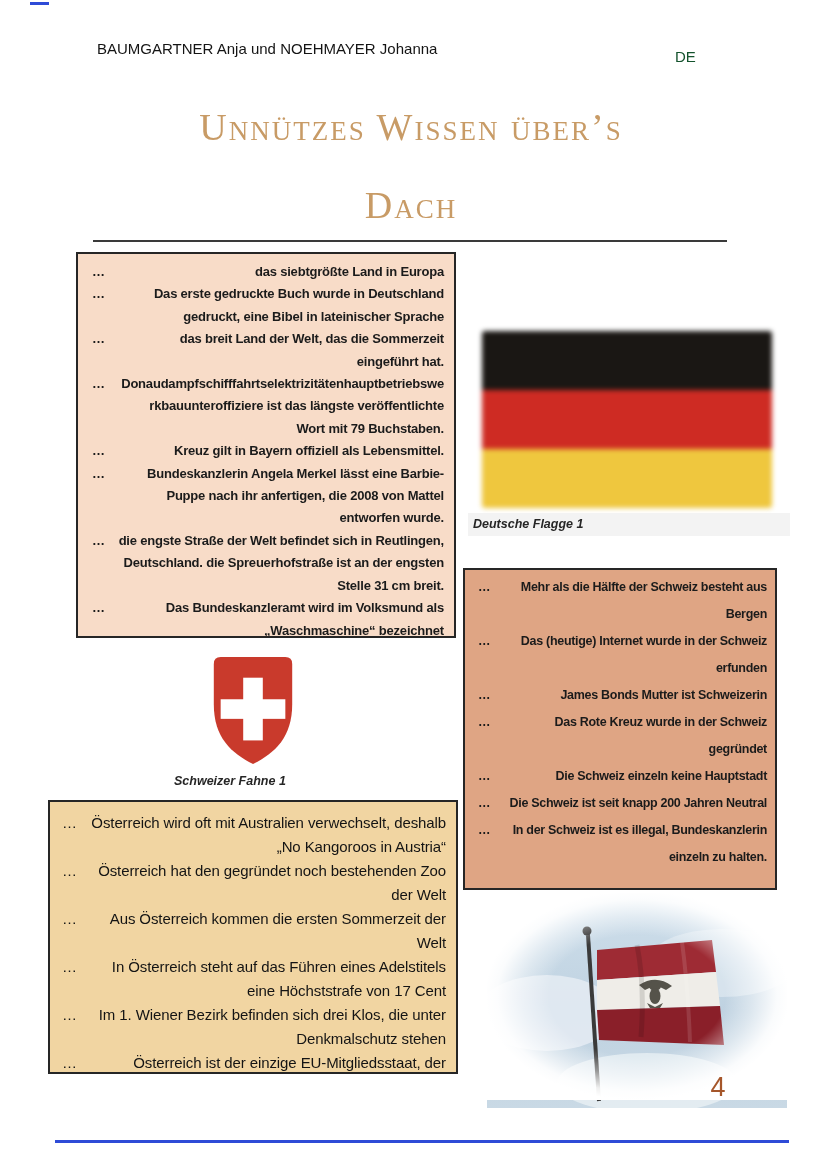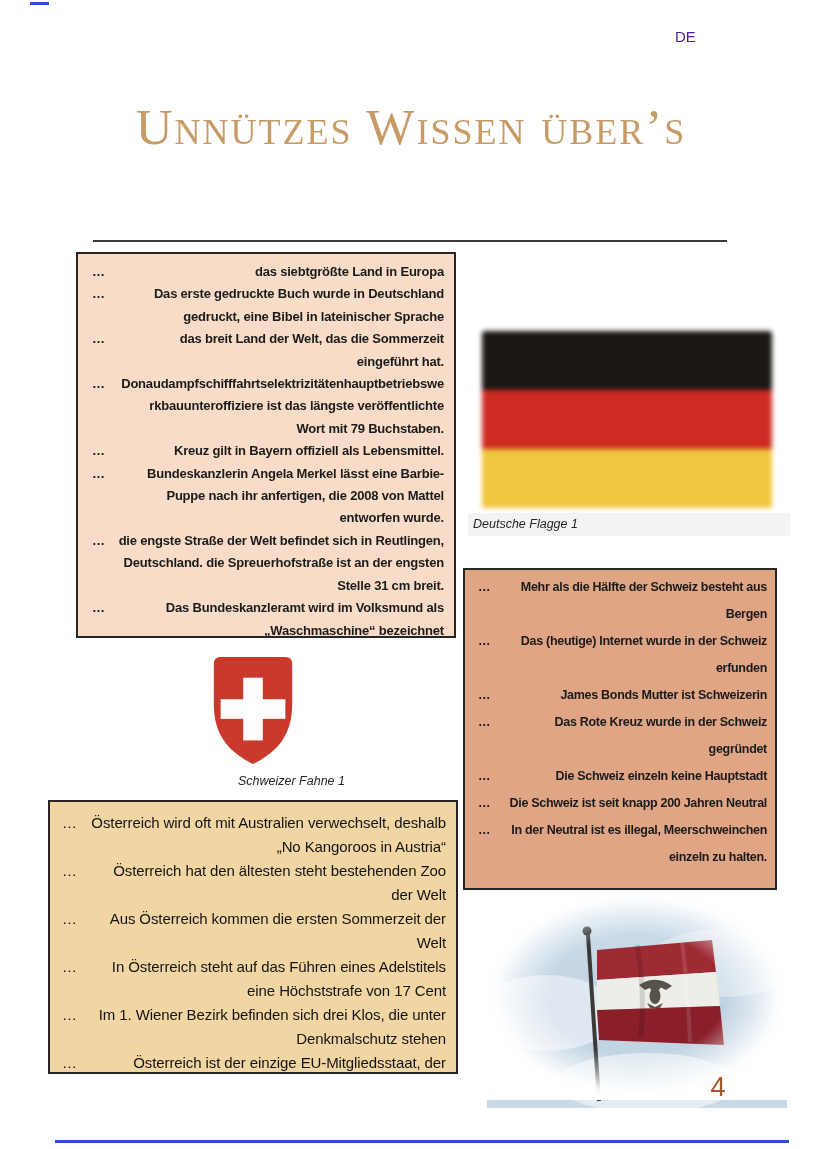"BAUMGARTNER Anja und NOEHMAYER Johanna" div.hdr-authors { html: none -> <div>BAUMGARTNER Anja und NOEHMAYER Johanna</div> }
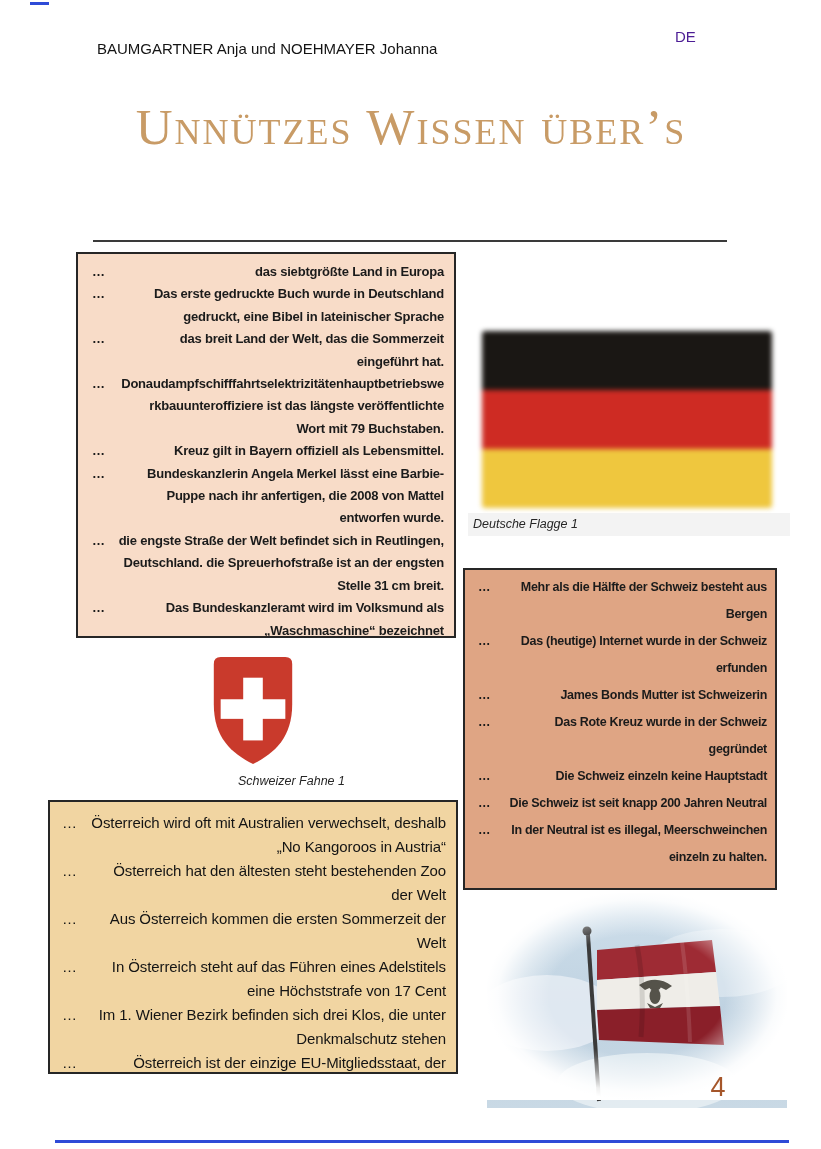"DE" .hdr-lang { color: #4c1d95 -> #14532d; top: 28px -> 48px }
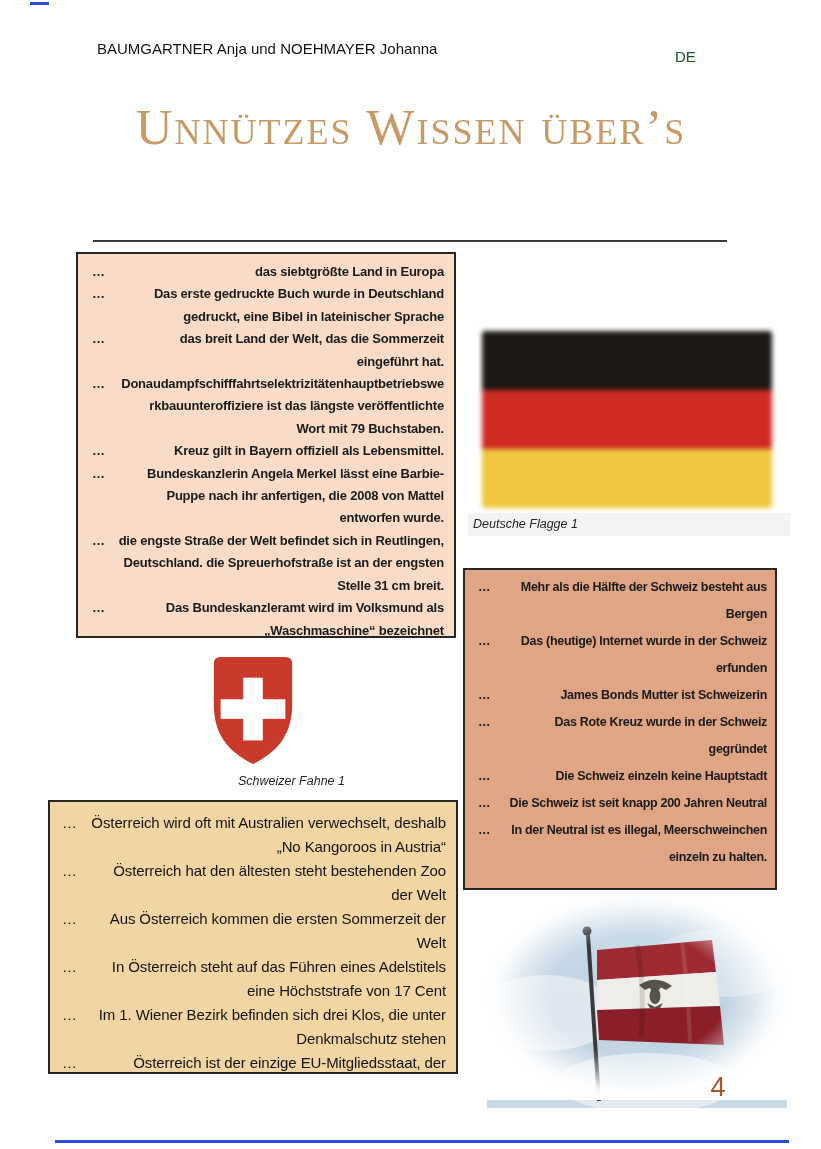"Unnützes Wissen über’s" .title { font-size: 51px -> 38px }
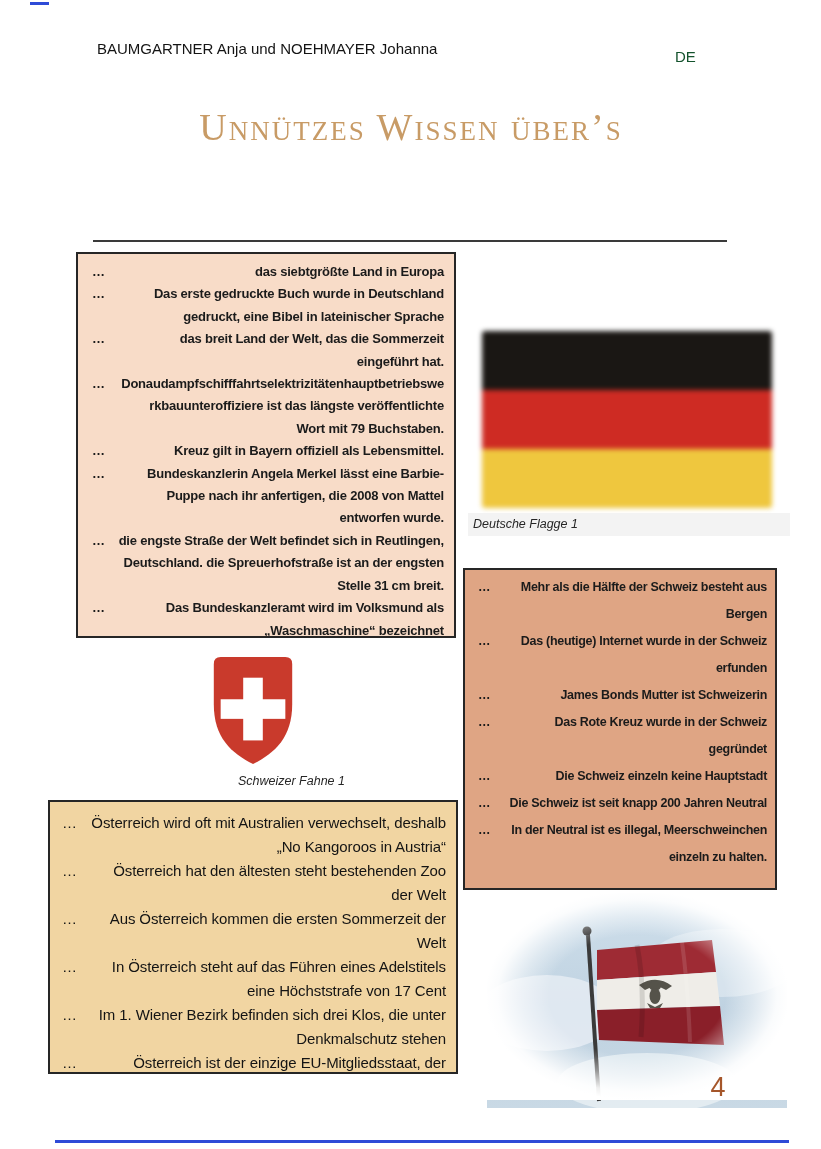"Dach" div { html: none -> <div>Dach</div> }
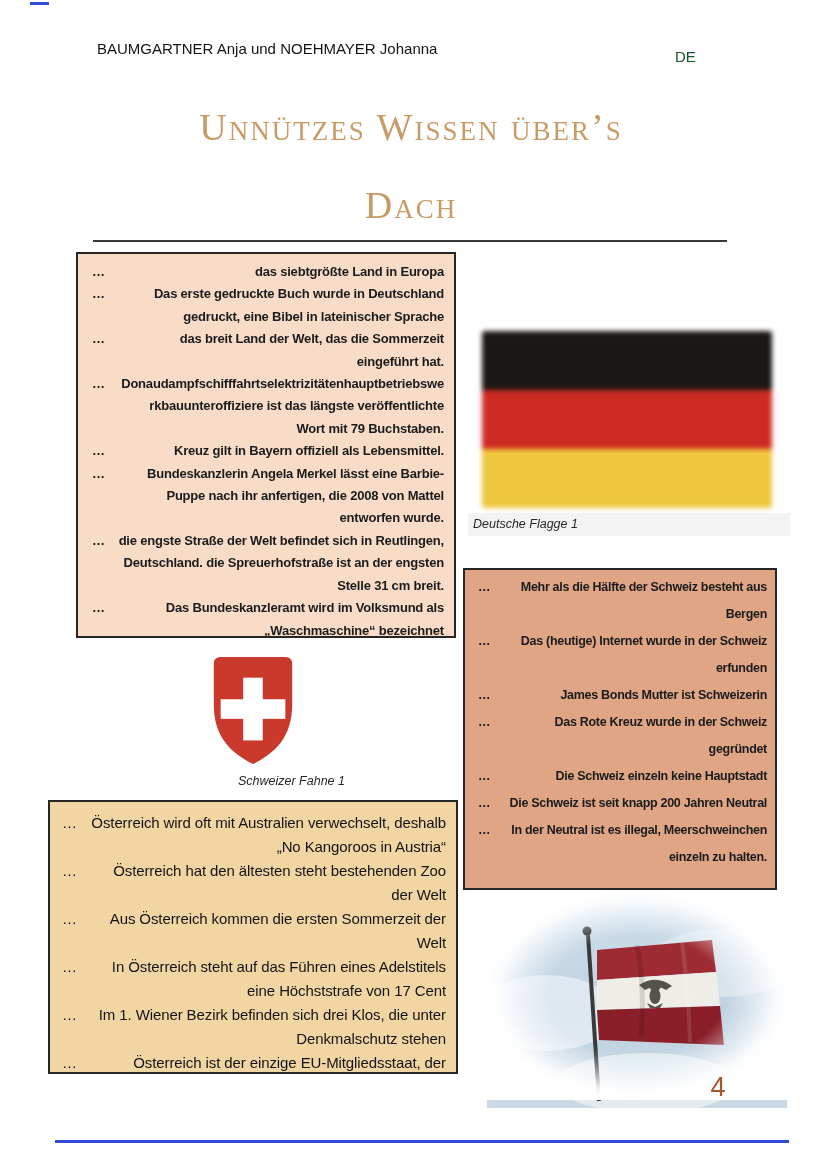"Deutsche Flagge 1" .caption { font-weight: none -> bold }
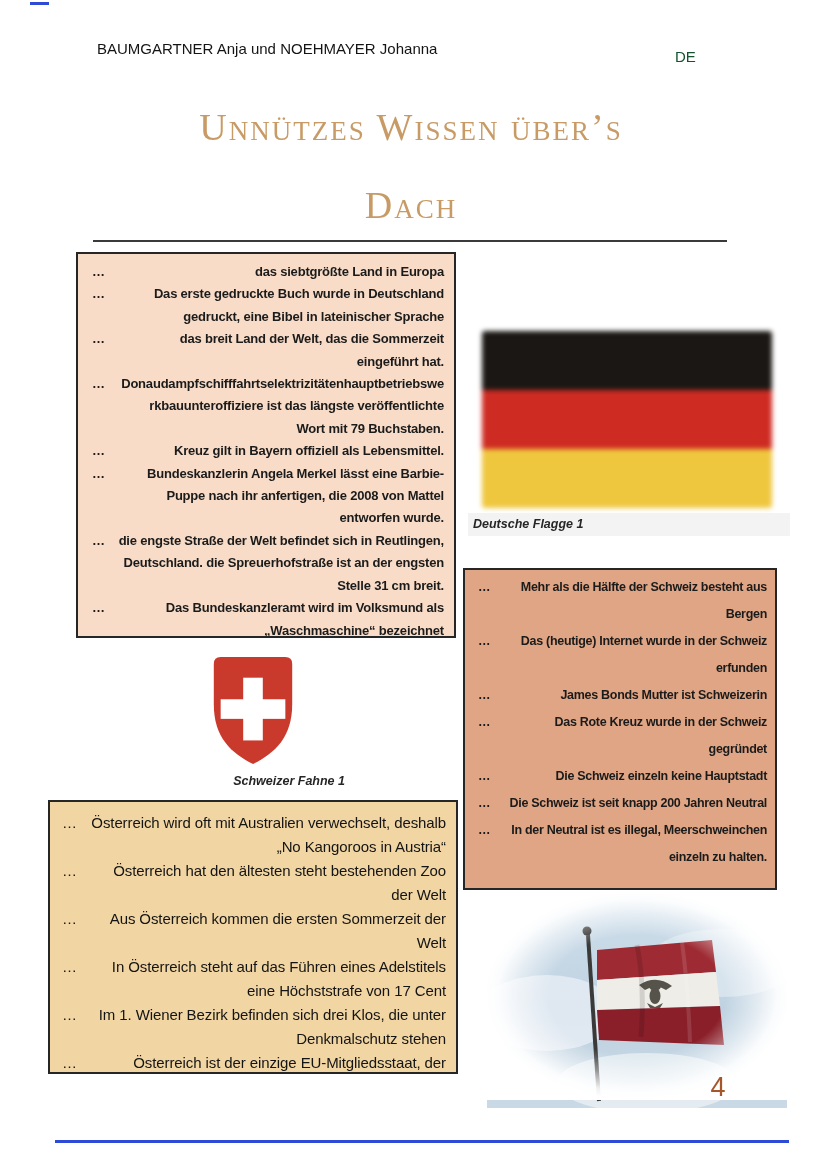"Schweizer Fahne 1" .caption-ch { left: 190px -> 174px; text-align: right -> left }
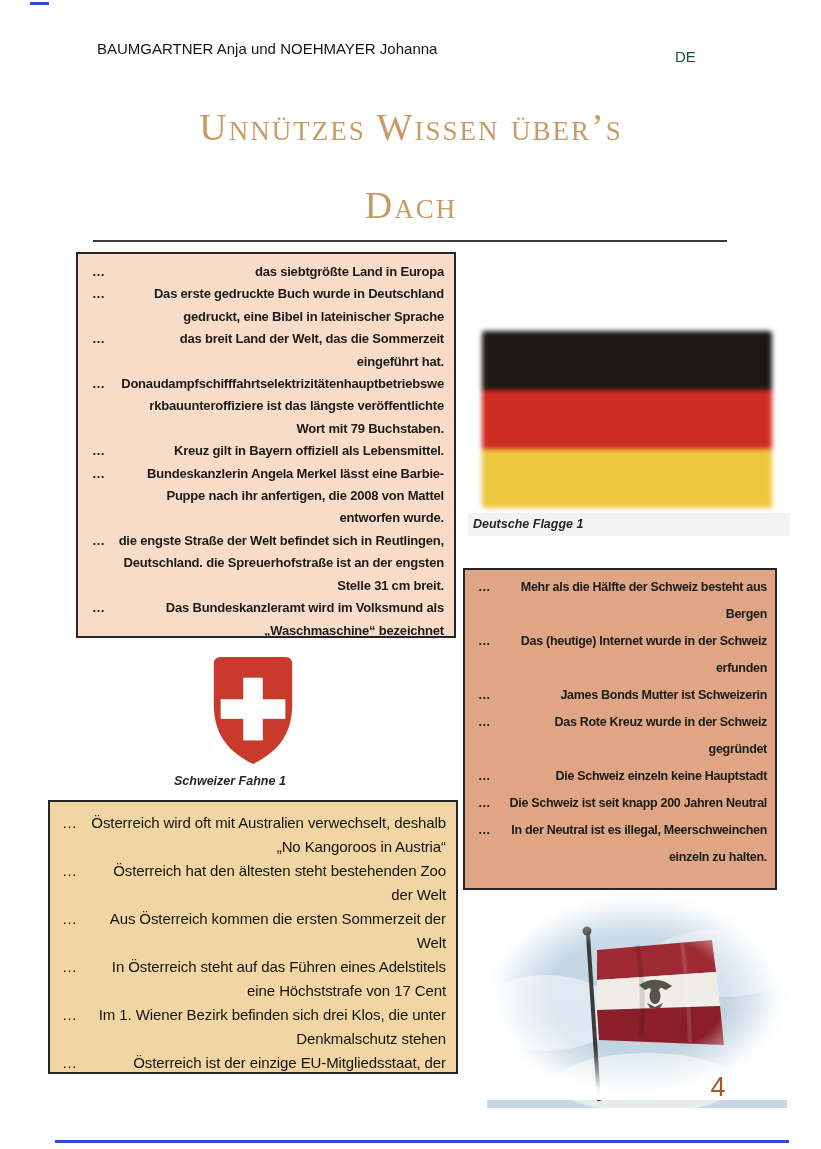"In der Neutral ist es" span.t { text: Neutral ist es illegal, Meerschweinchen -> Schweiz ist es illegal, Bundeskanzlerin }
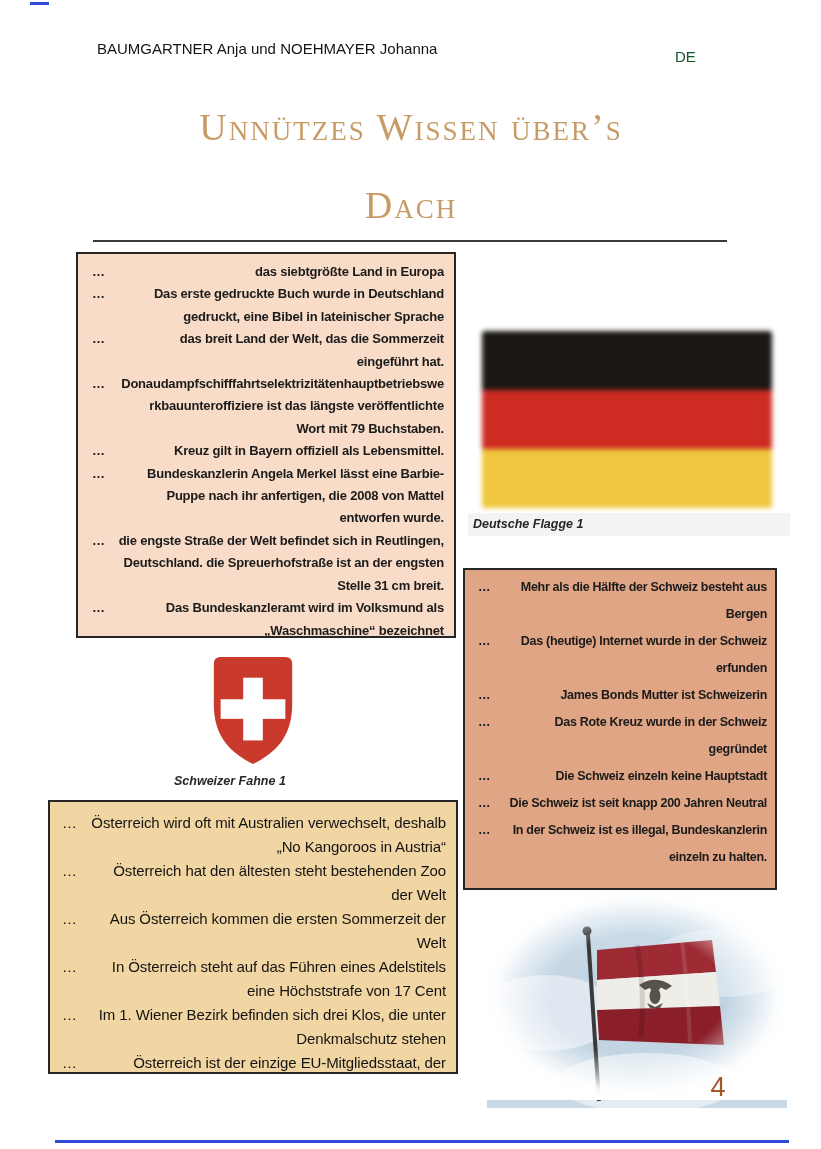"Österreich hat den ältesten steht" span.t { text: ältesten steht -> gegründet noch }
